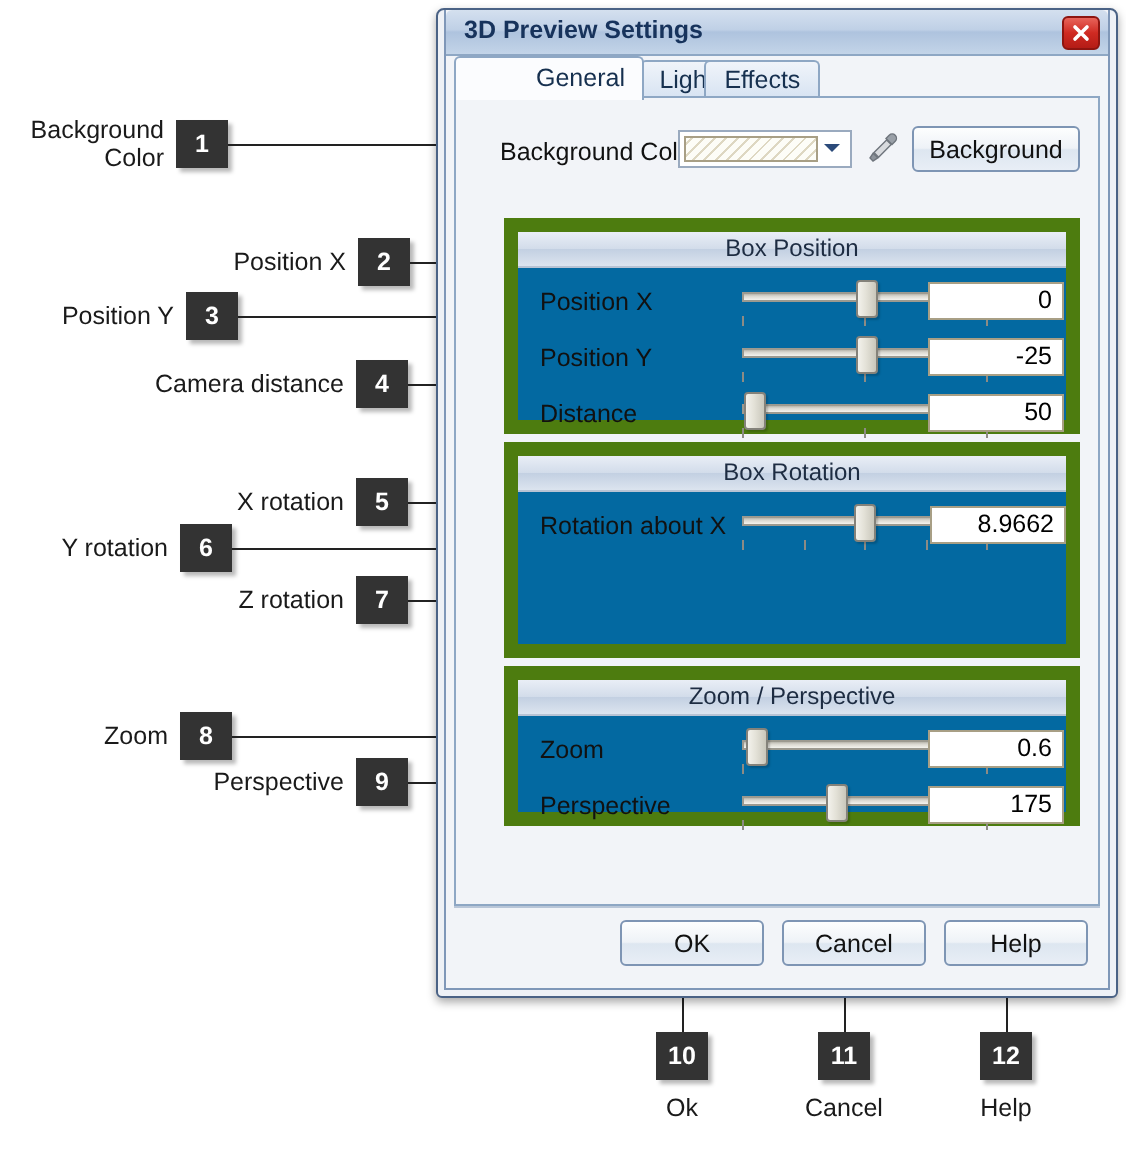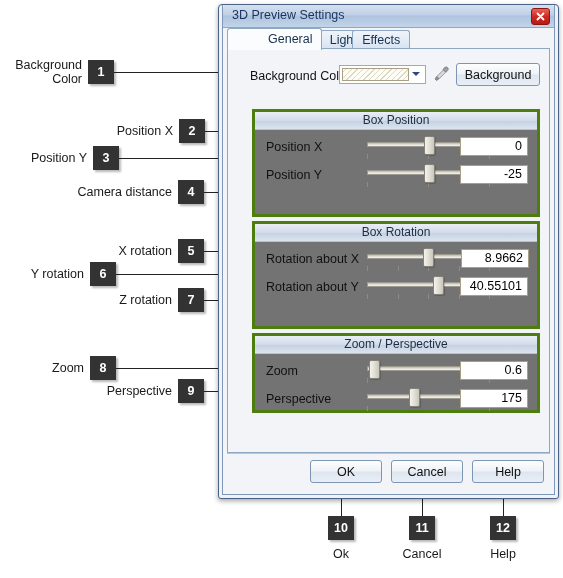"3D Preview Settings" .title-text { font-weight: normal -> bold }
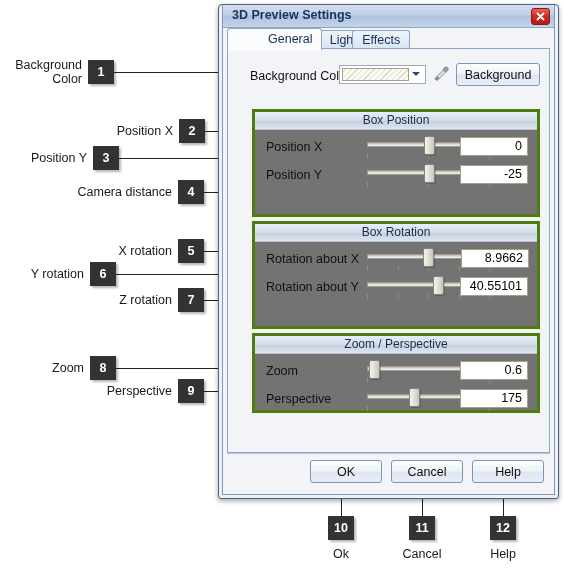"Box Position" .group { background: #737373 -> #0369a1; border: 3px solid #4d7c0f -> 7px solid #4d7c0f }
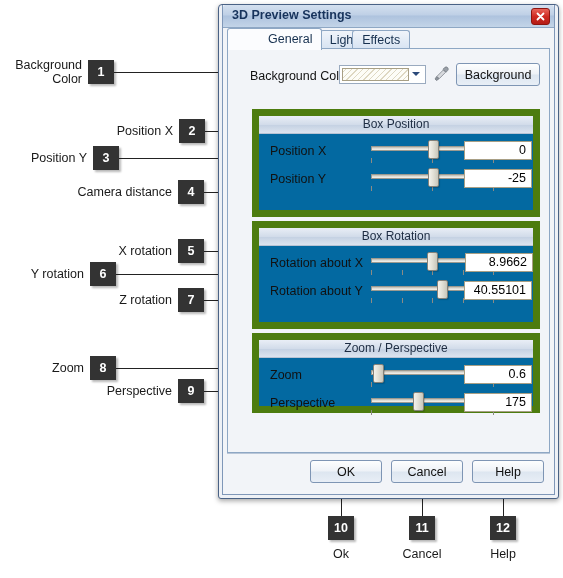"Distance" div.srow { html: none -> <div> <div>Distance</div> <div> <div></div> <div></div> <div></div> <div></div> <div></div> </div> <div>50</div> </div> }
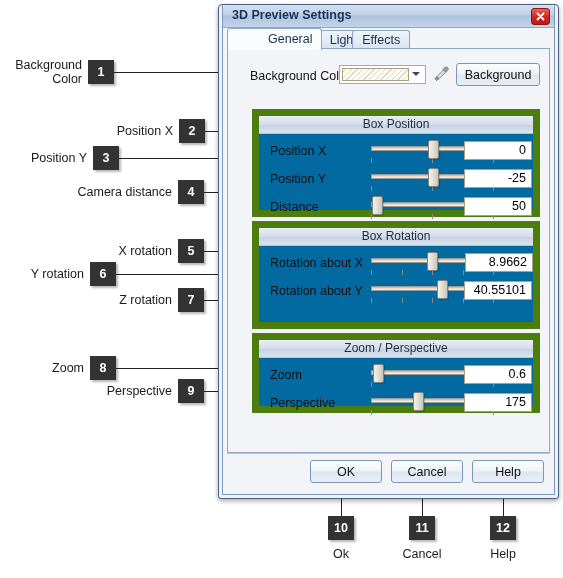"Rotation about Y" div.srow { html: <div> <div>Rotation about Y</div> <div> <div></div> <div></div> <div></div> <div></div> <div></div> <div></div> <div></div> </div> <div>40.55101</div> </div> -> none }
